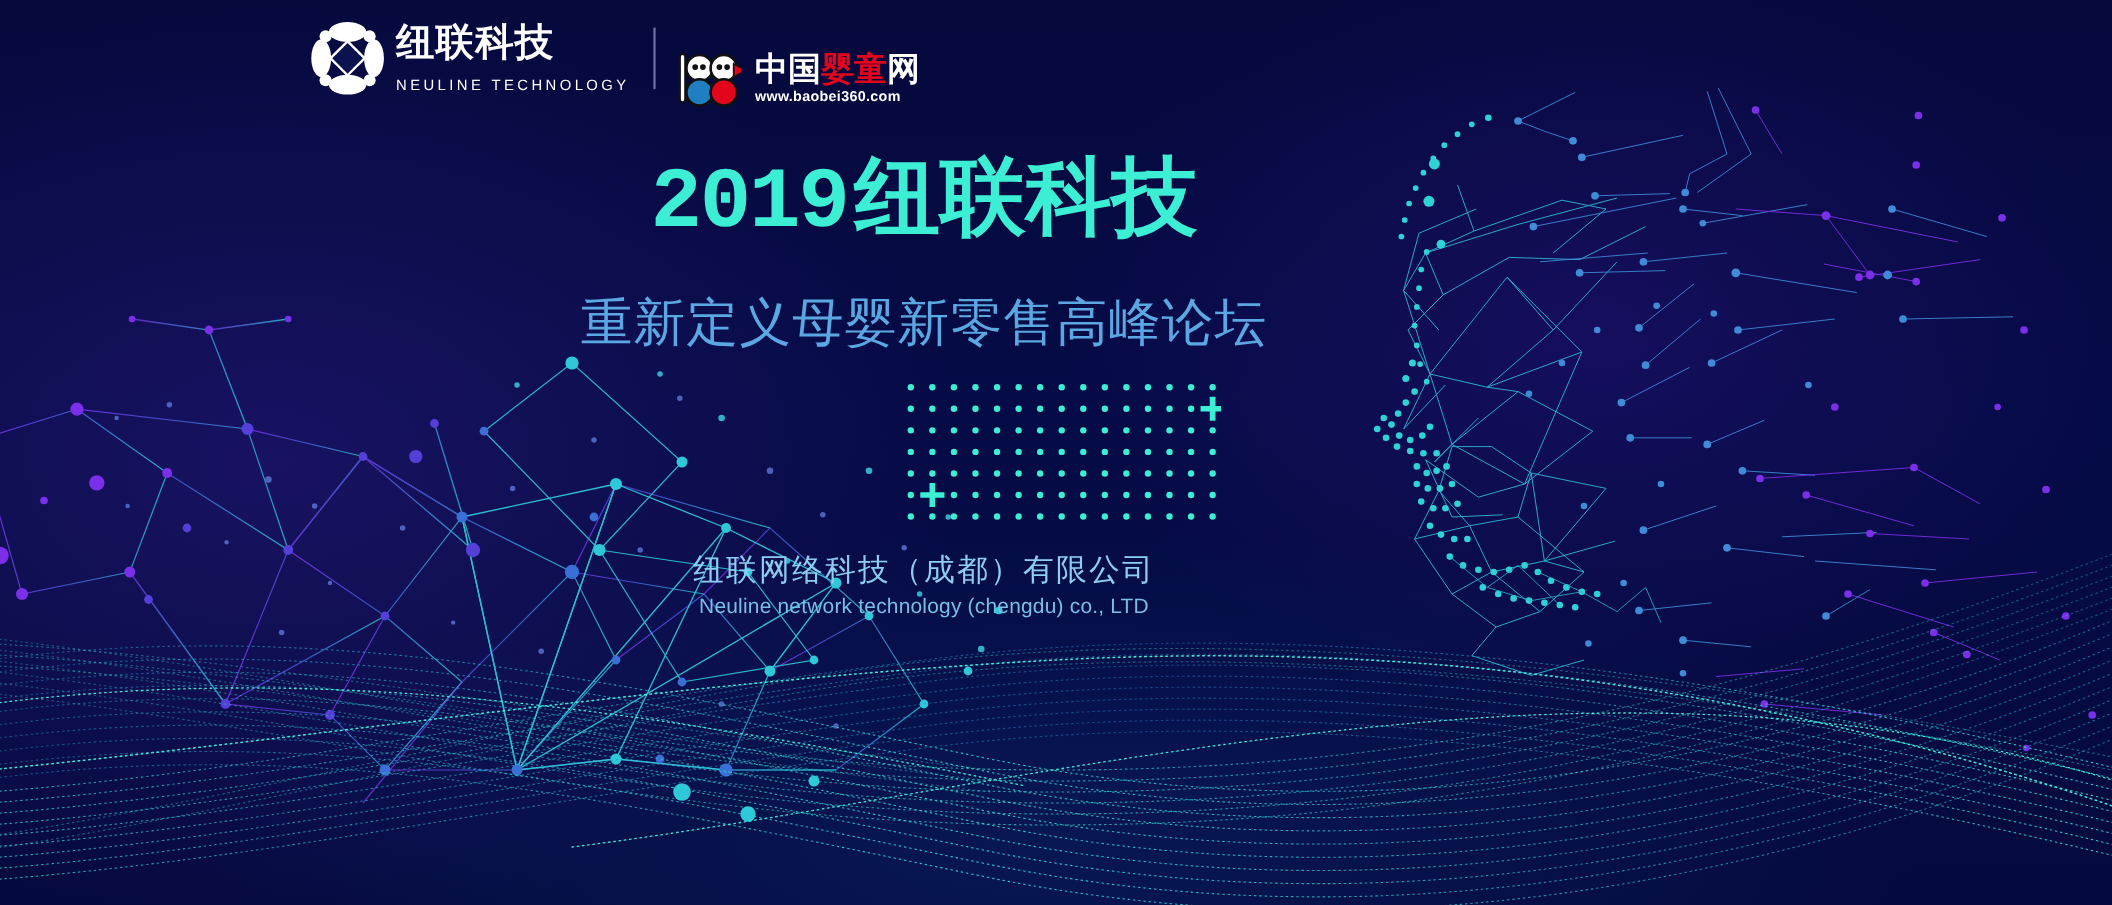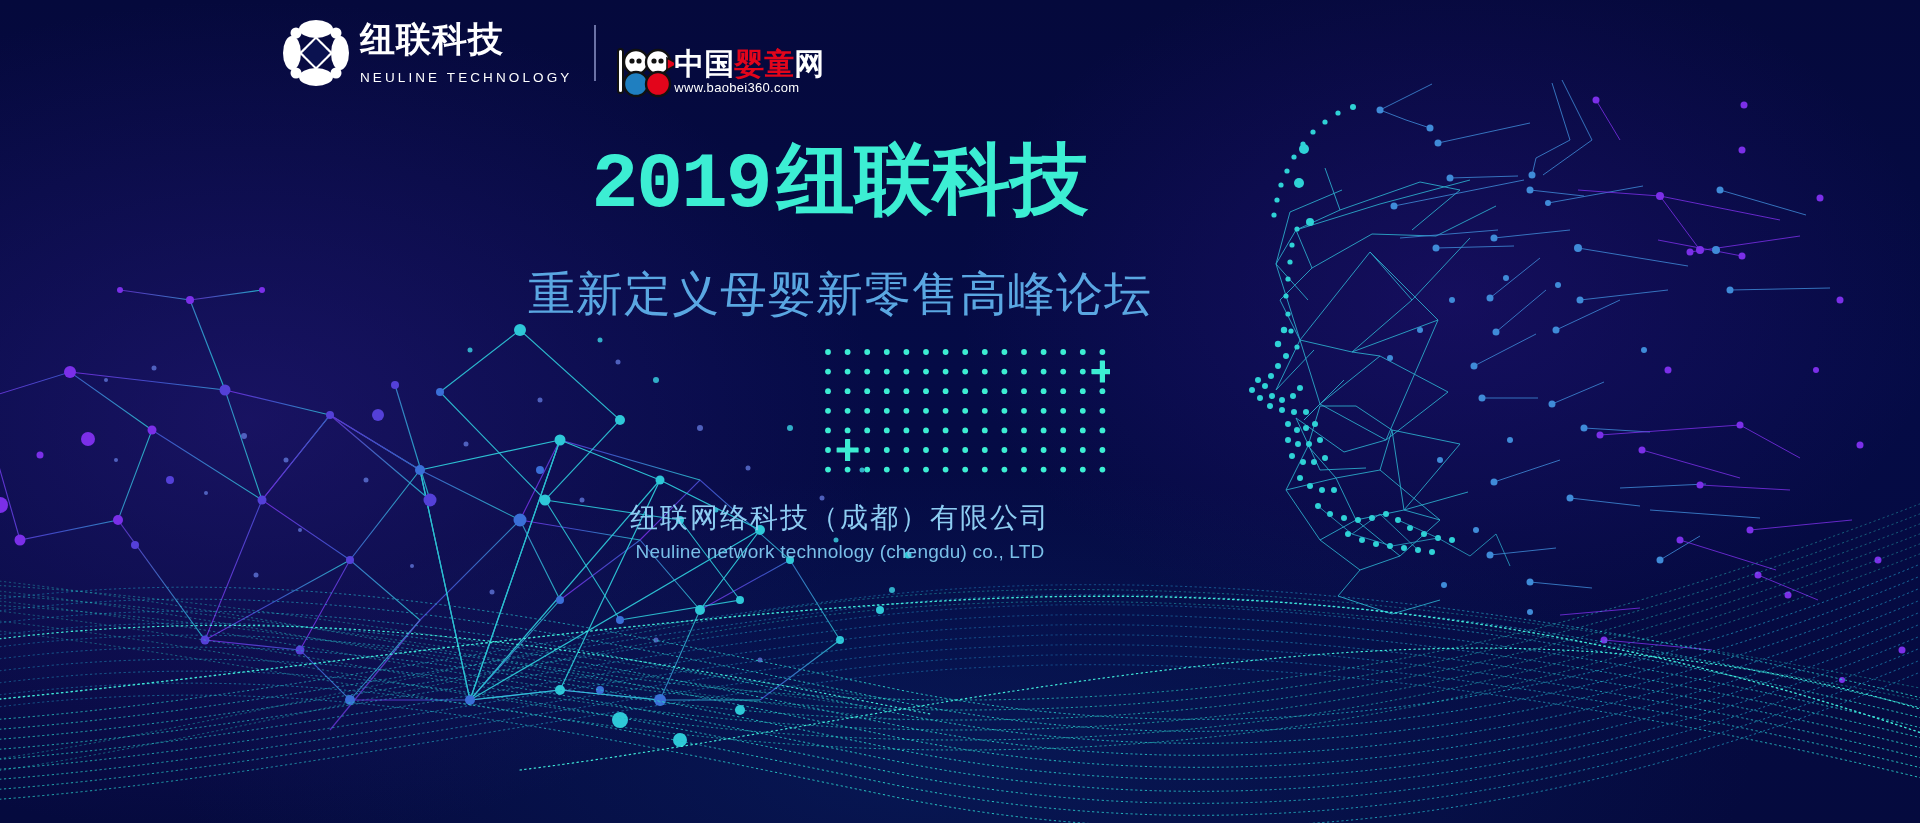"中国婴童网" #brand2 { gap: 0 -> 12px }
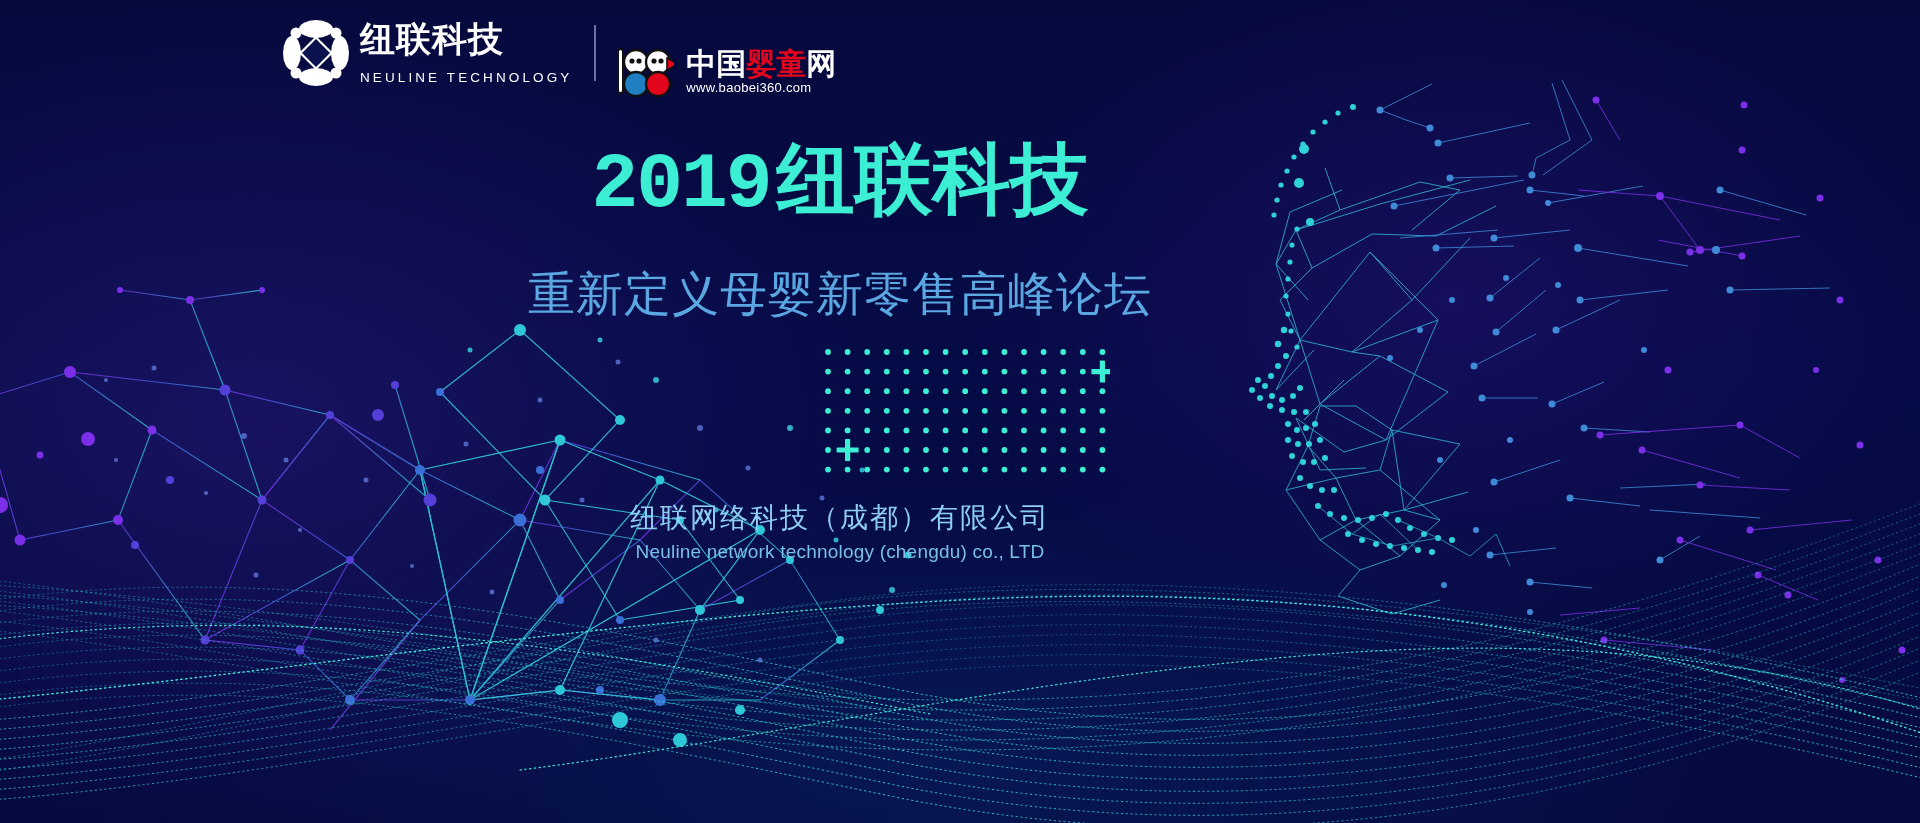"www.baobei360.com" .b2-url { font-weight: normal -> bold }
